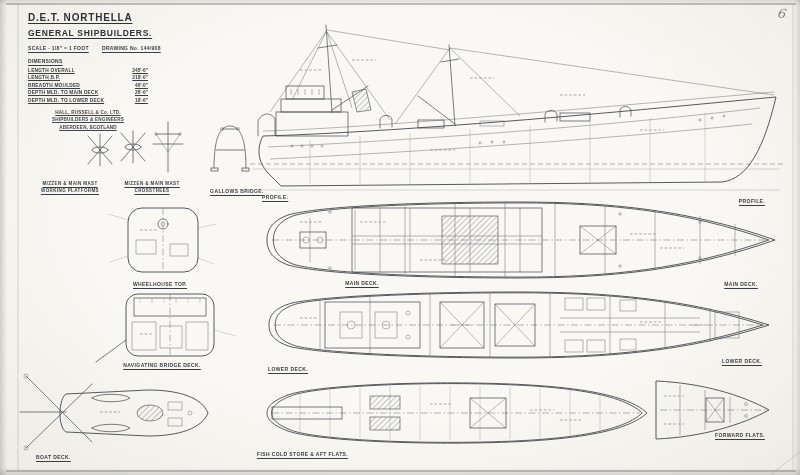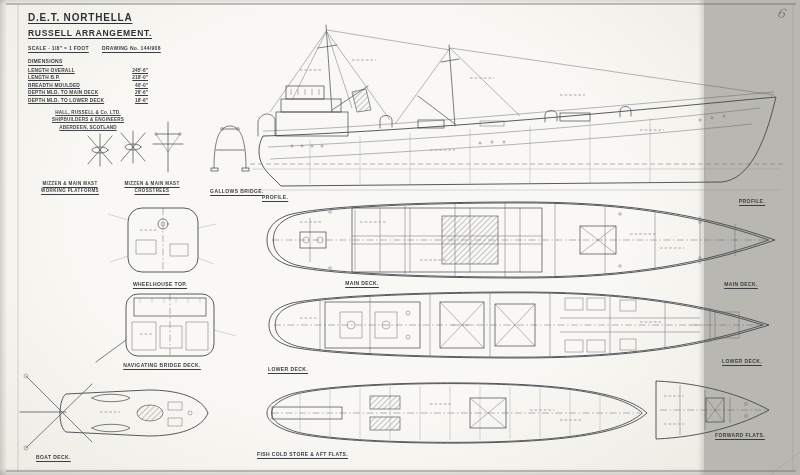"D.E.T. NORTHELLA" .sheet { width: 704px -> 800px }
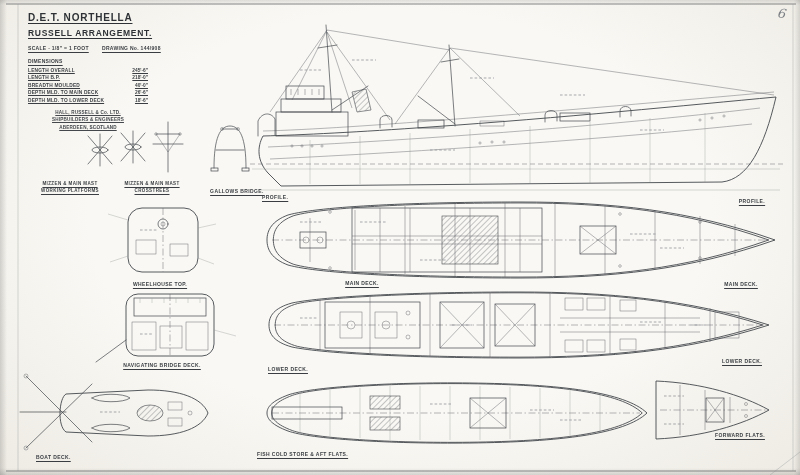"RUSSELL ARRANGEMENT." div.subtitle { text: RUSSELL ARRANGEMENT -> GENERAL SHIPBUILDERS }
